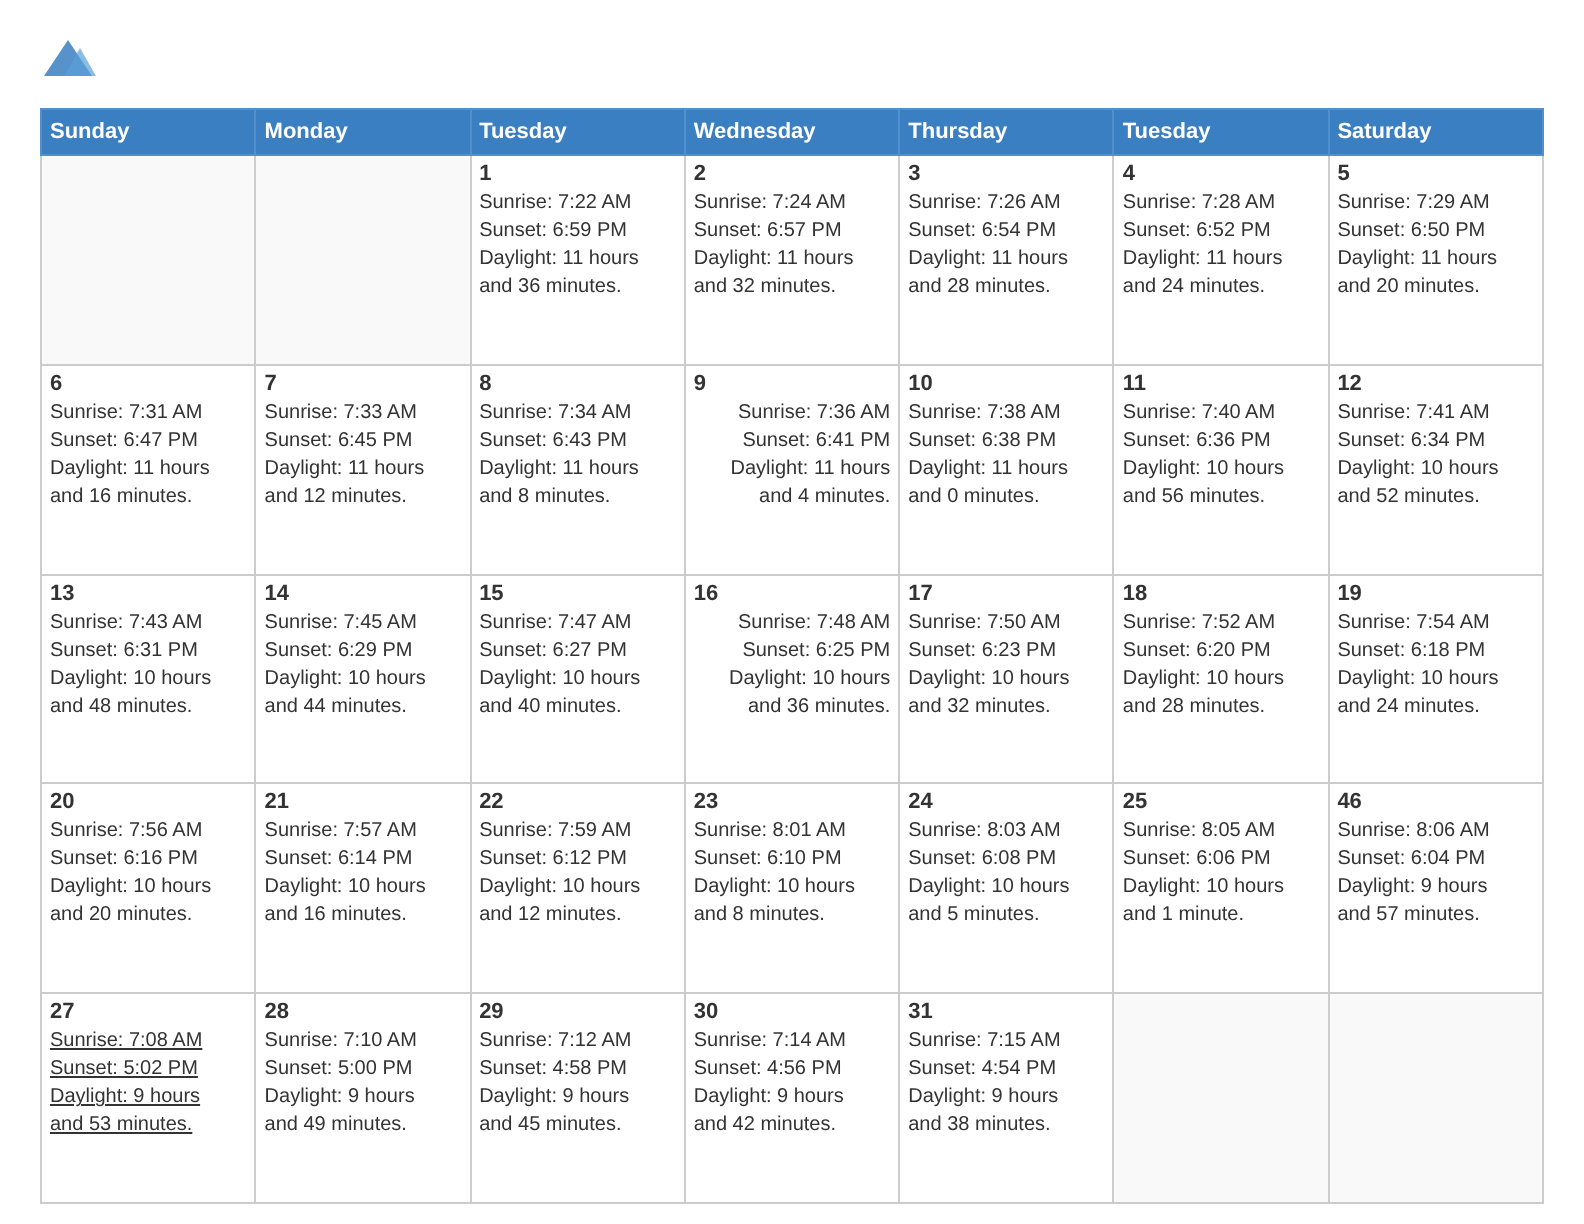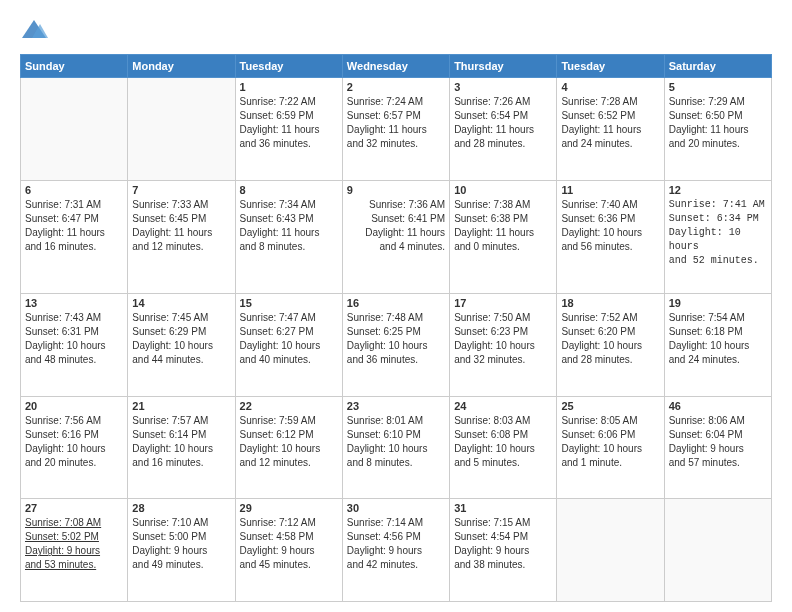"Sunrise: 7:41 AM" div.day-info { font-family: Liberation Mono, monospace -> none }
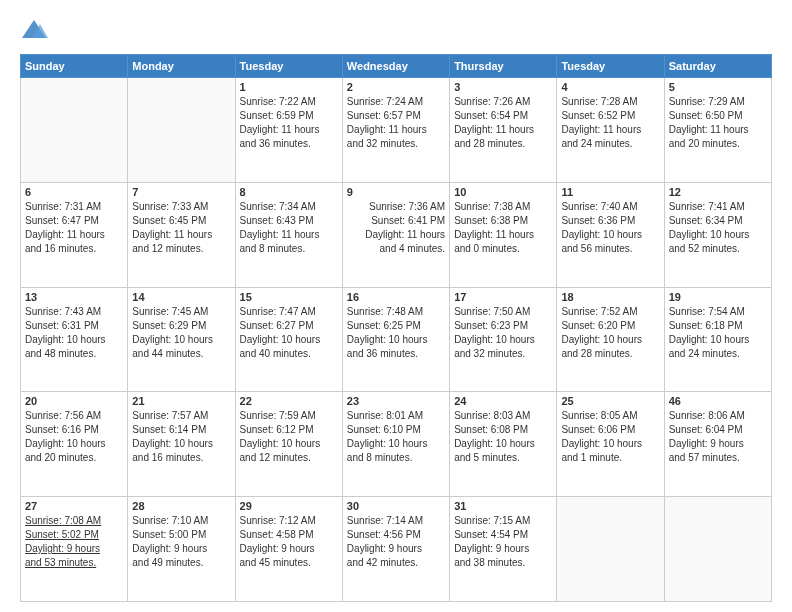"Sunrise: 7:48 AM" div.day-info { text-align: none -> right }
